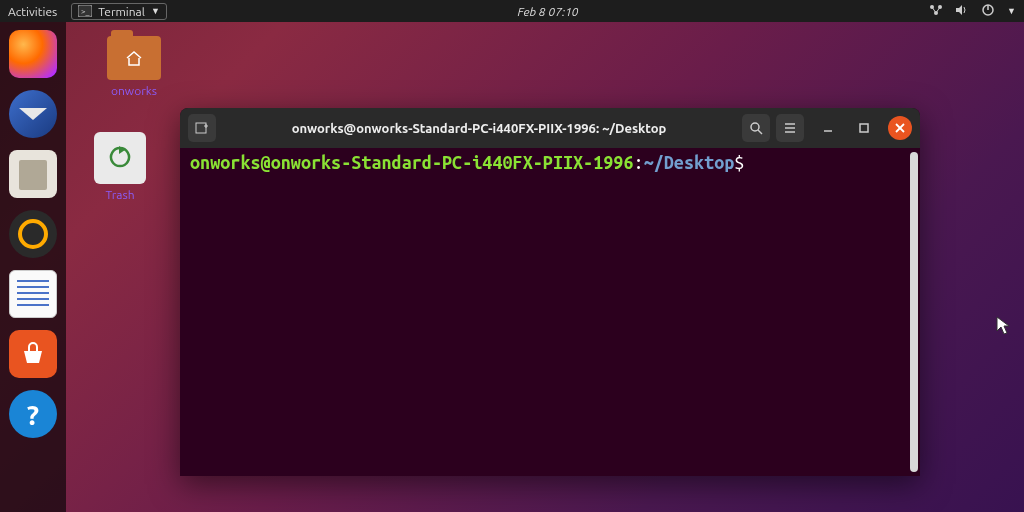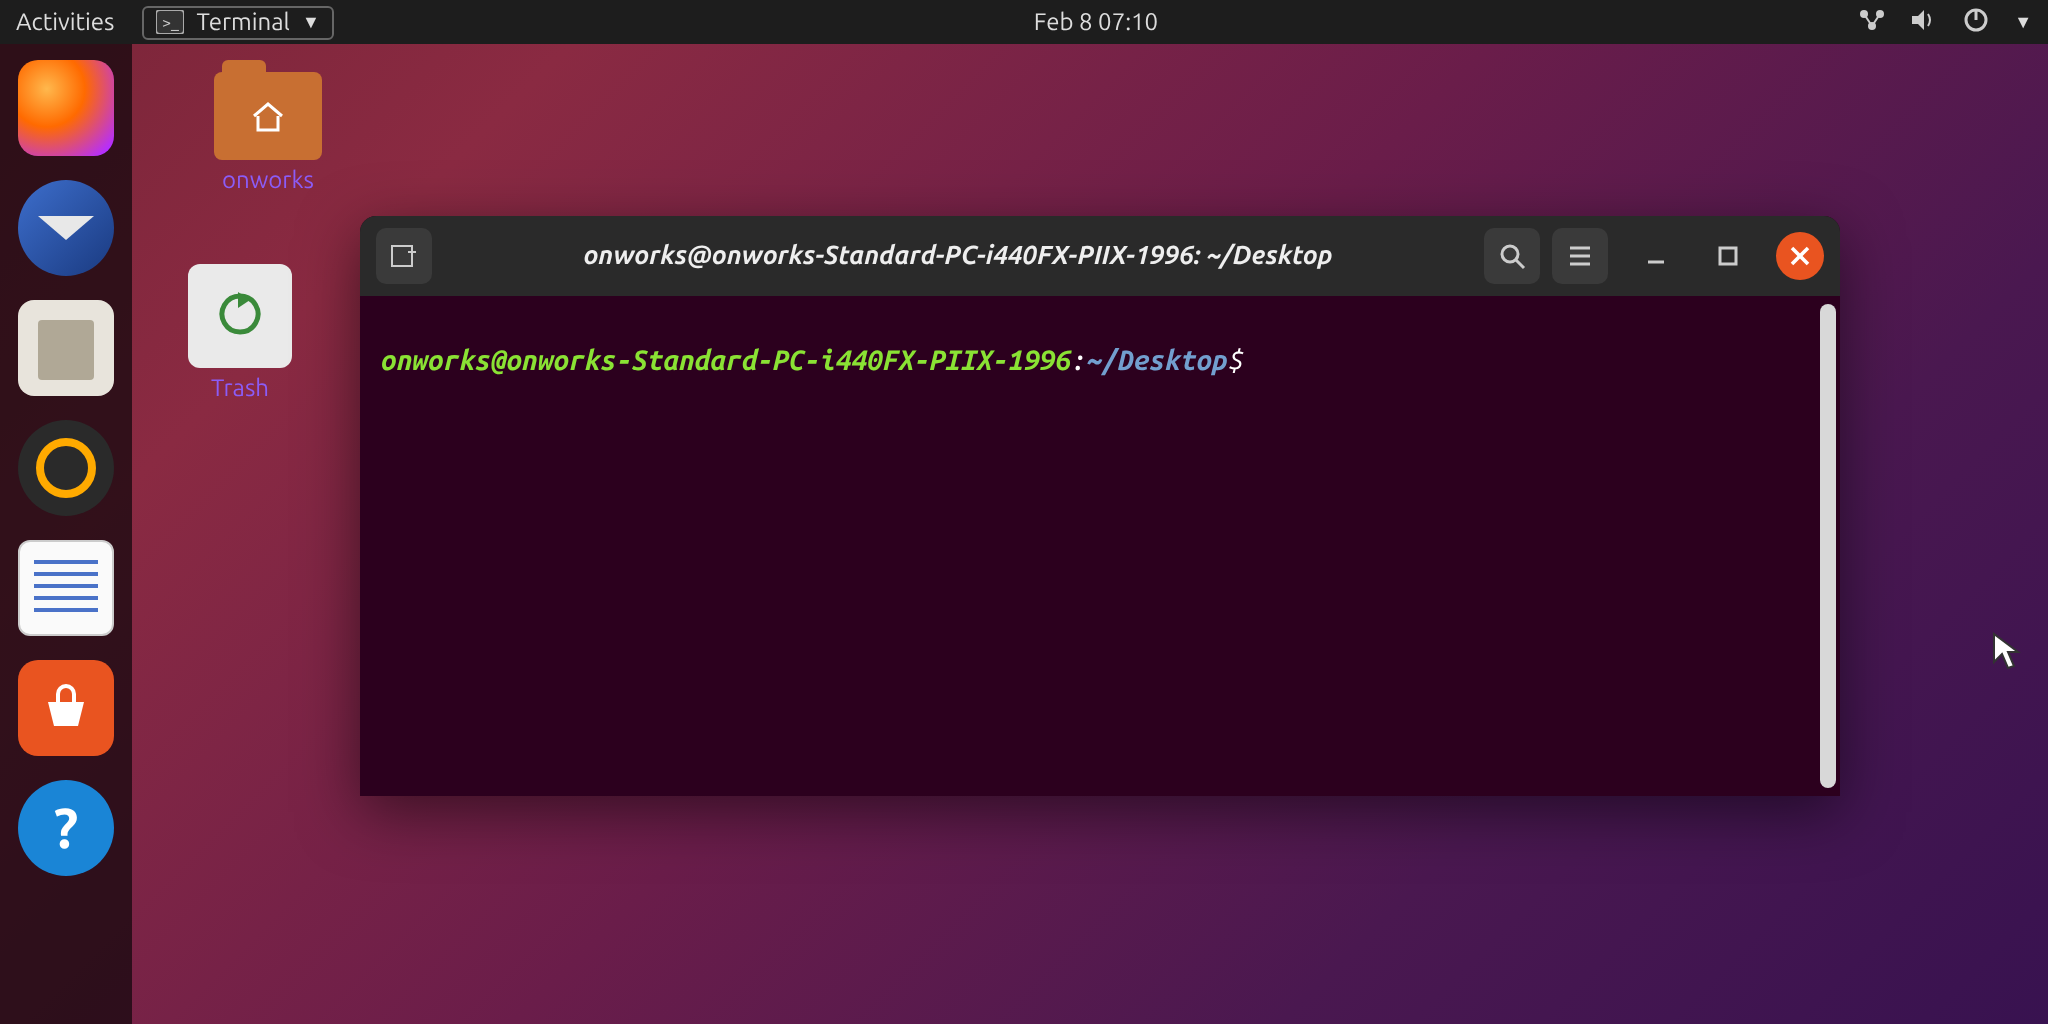"Feb 8 07:10" .topbar-center { font-style: none -> italic }
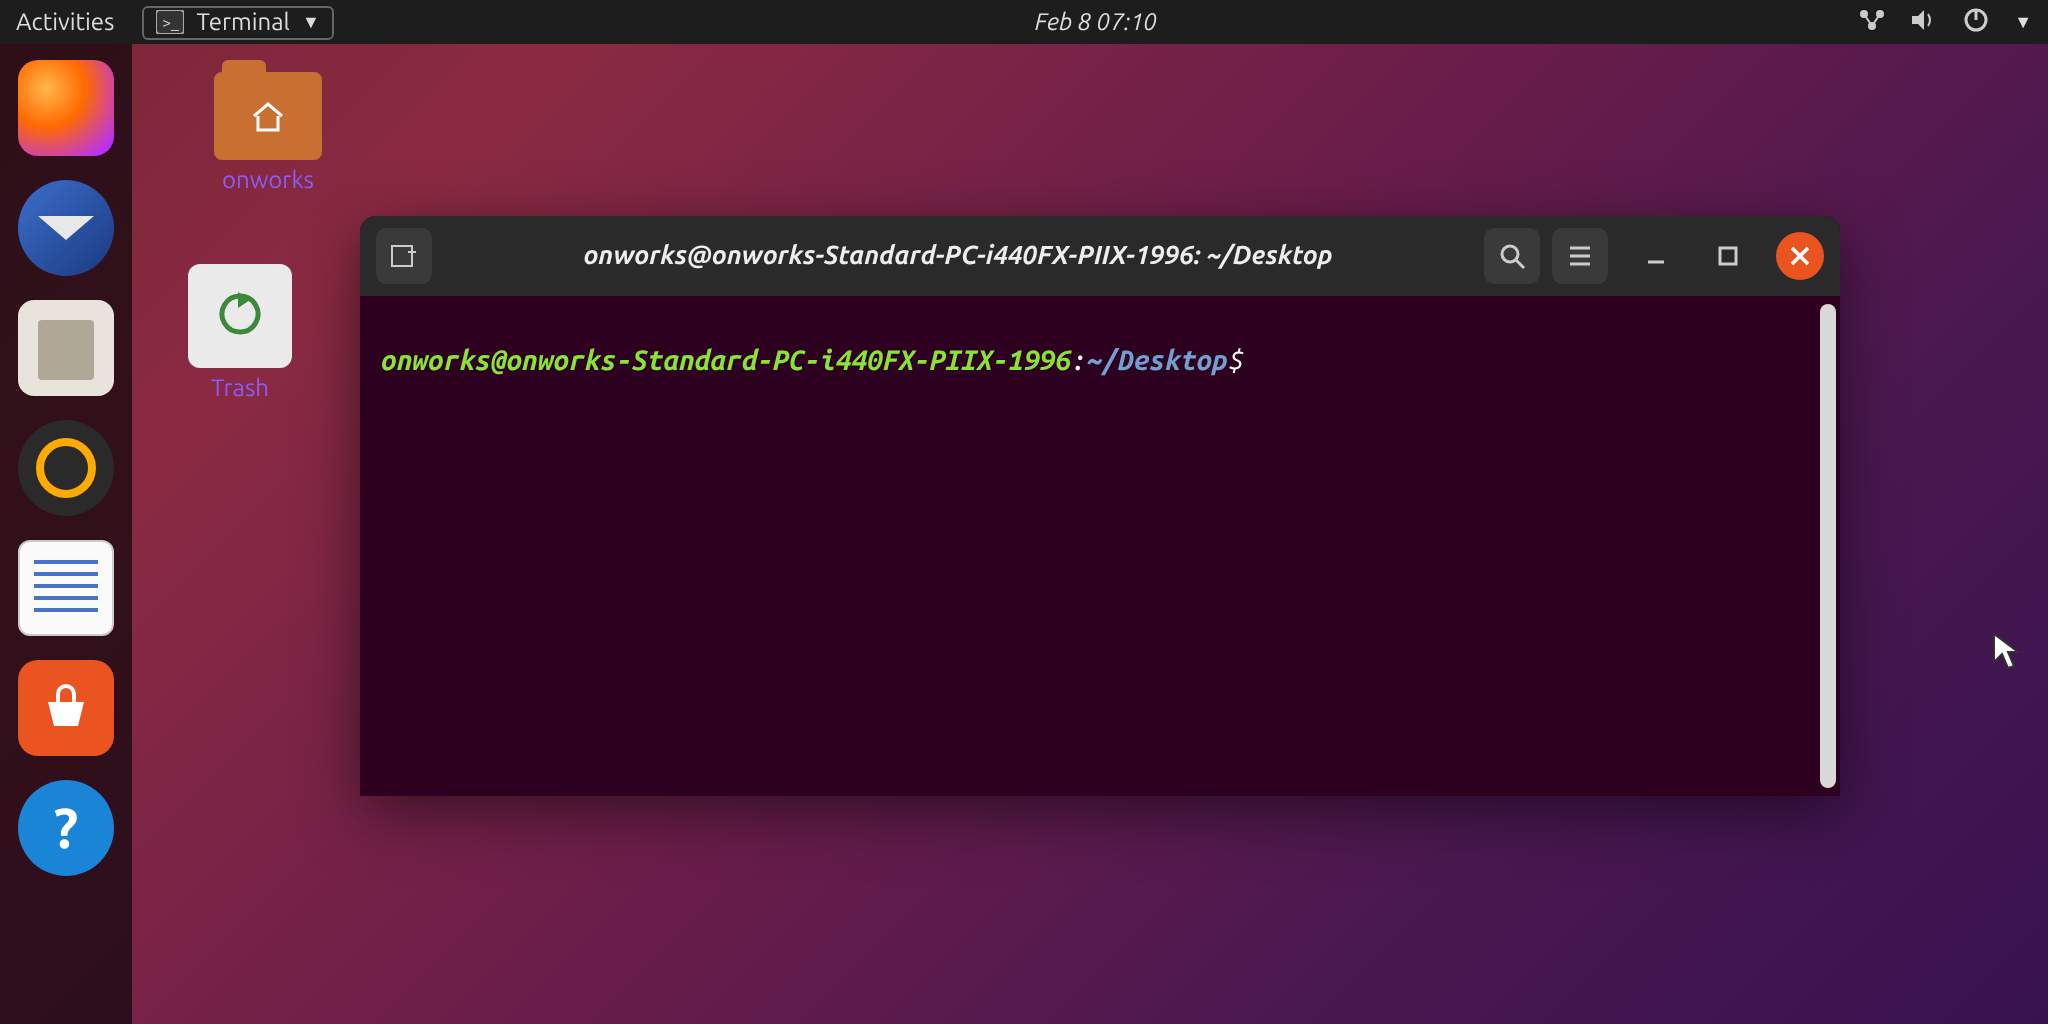"onworks@onworks-Standard-PC-i440FX-PIIX-" .terminal-window { font-style: italic -> none; height: 290px -> 368px }
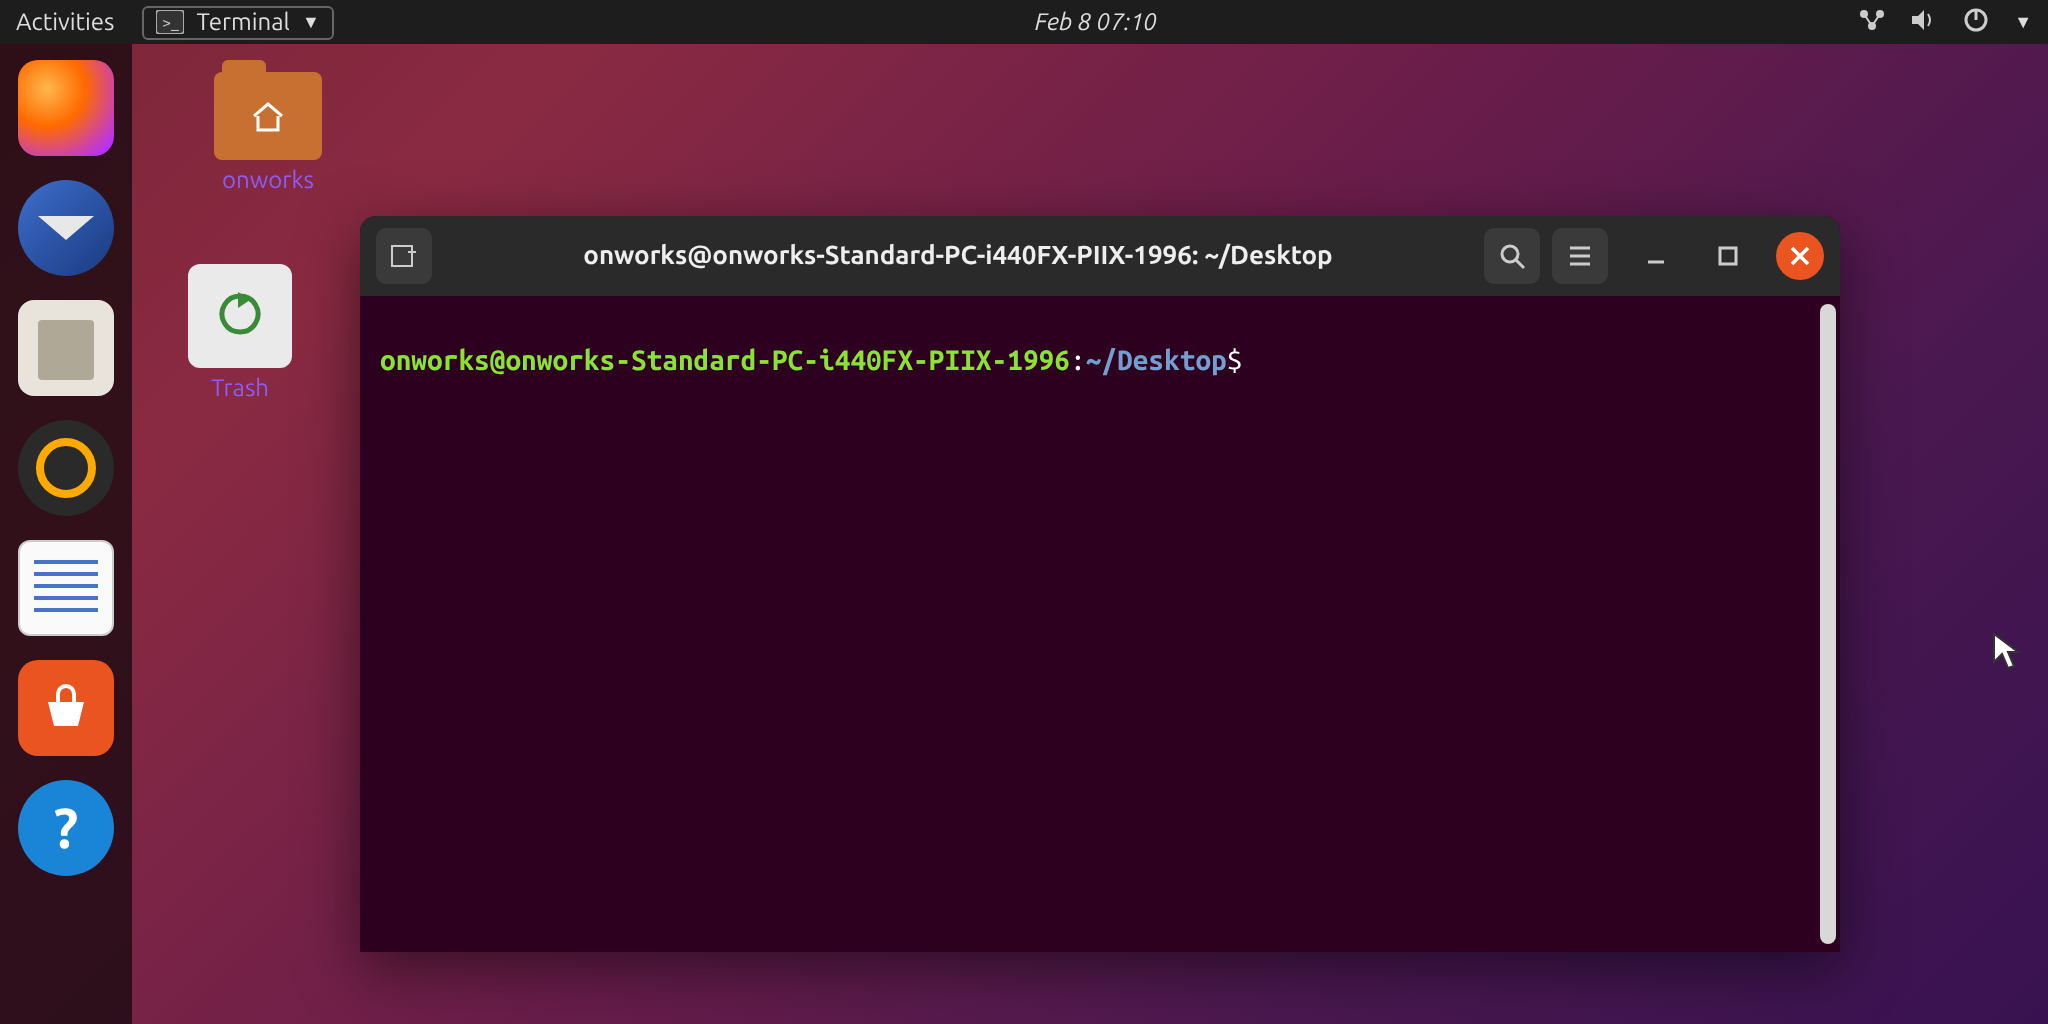"onworks@onworks-Standard-PC-i440FX-PIIX-1996:~/D" .terminal-body { font-size: 14px -> 18px; padding: 24px 10px -> 4px 10px }
